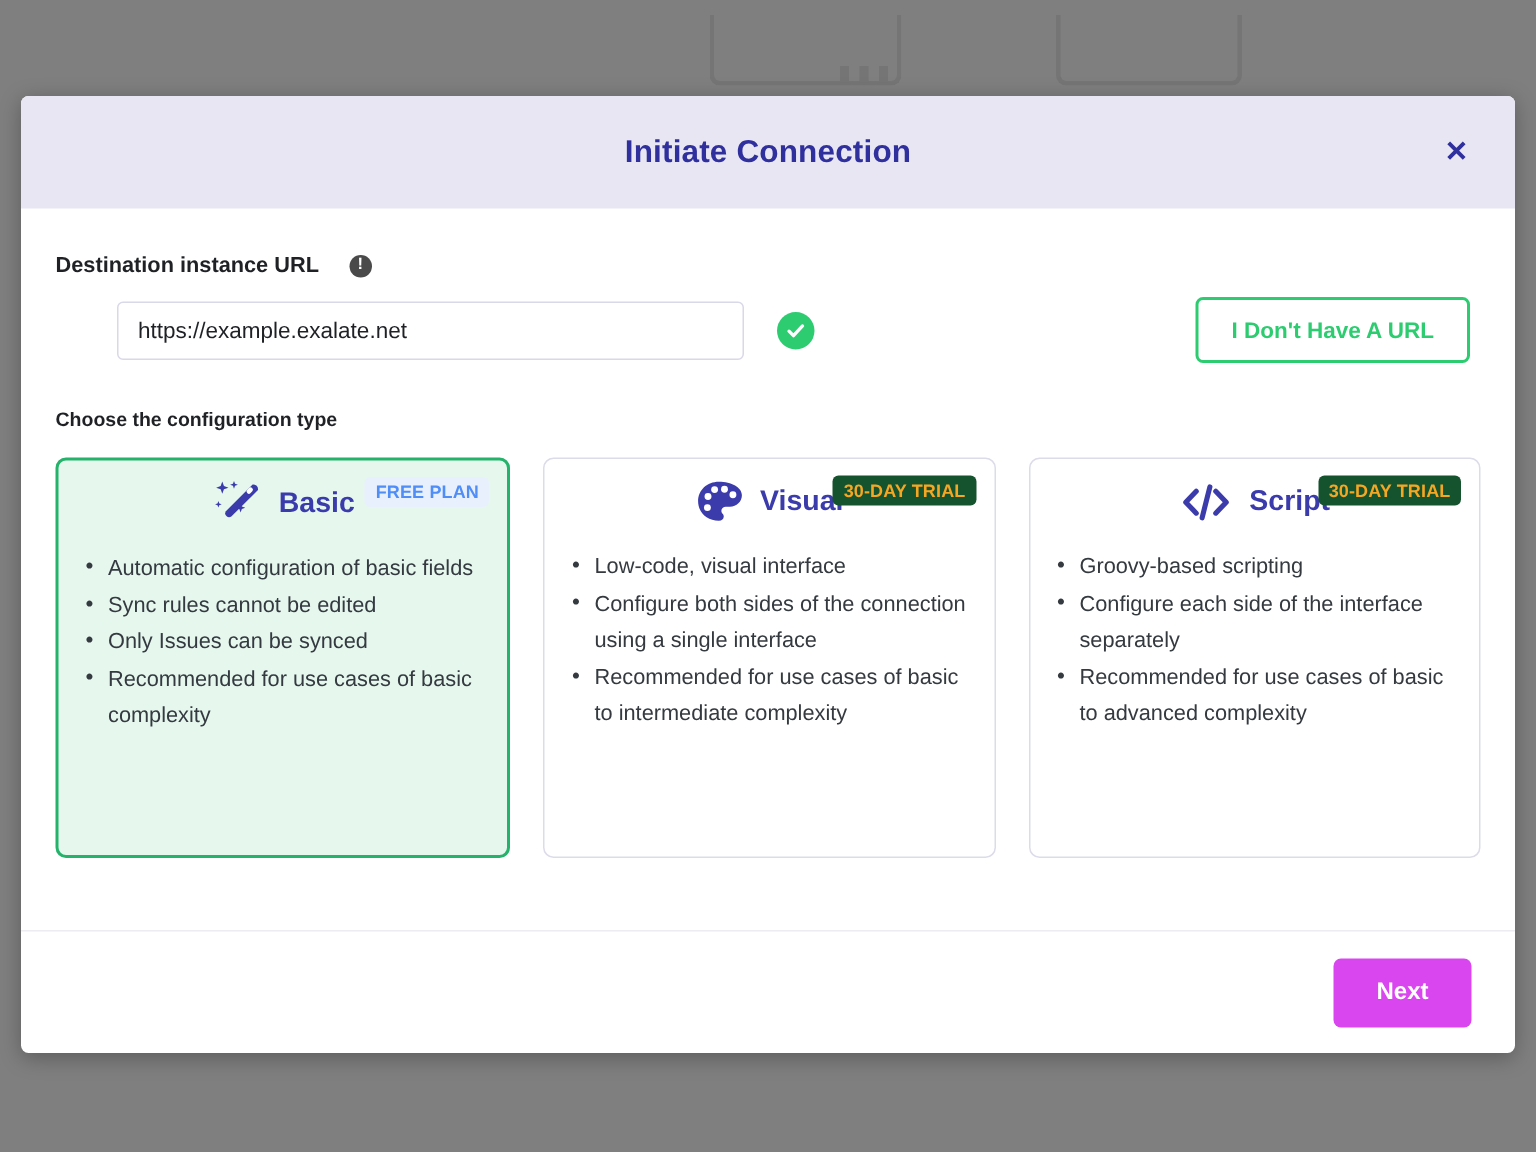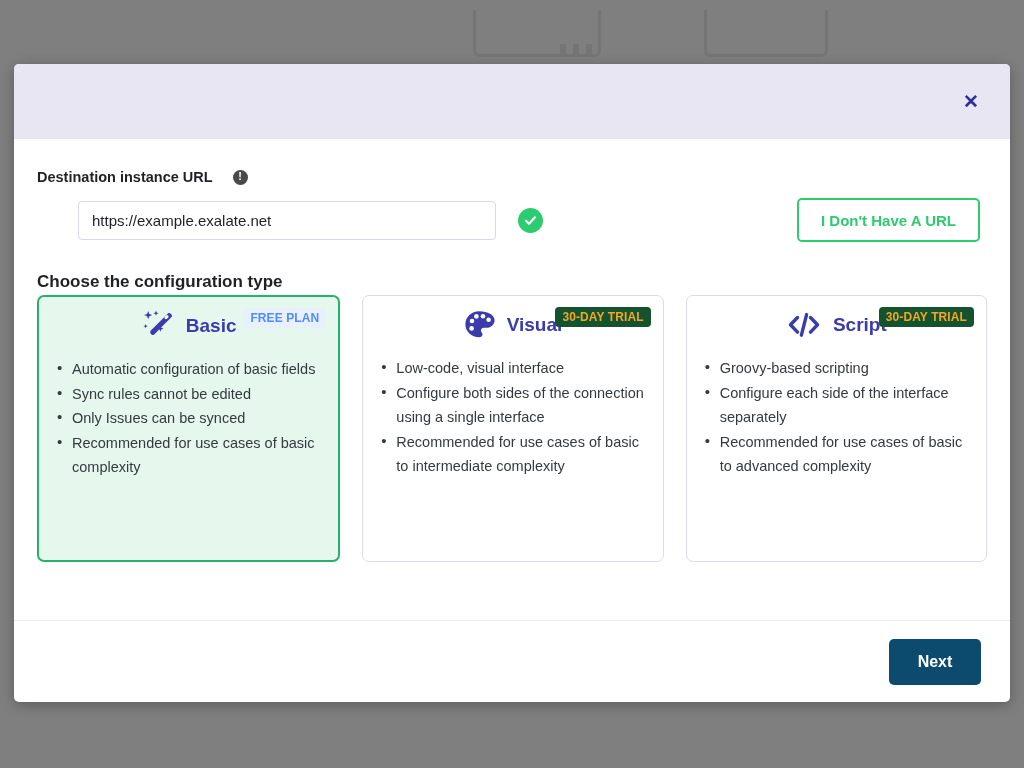"Initiate Connection" div { html: none -> <div>Initiate Connection</div> }
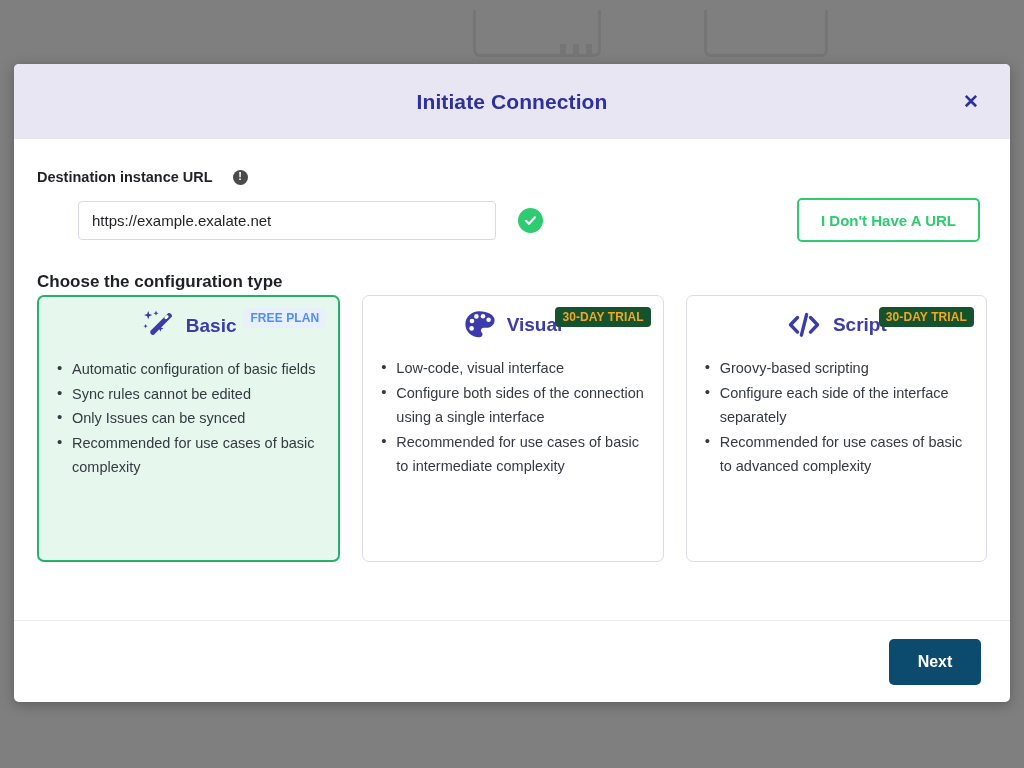"Choose the configuration type" #config-heading { font-size: 17px -> 13px; margin-bottom: 3px -> 18px }
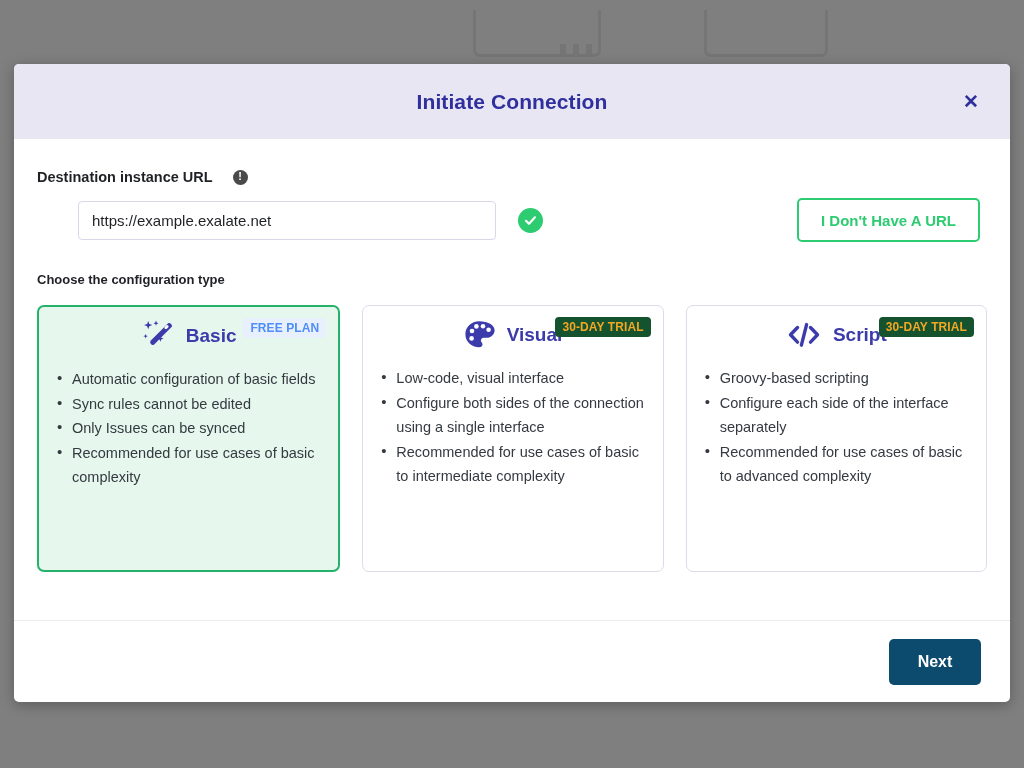"Next" #next-button { background: #0c4a6e -> #d946ef }
